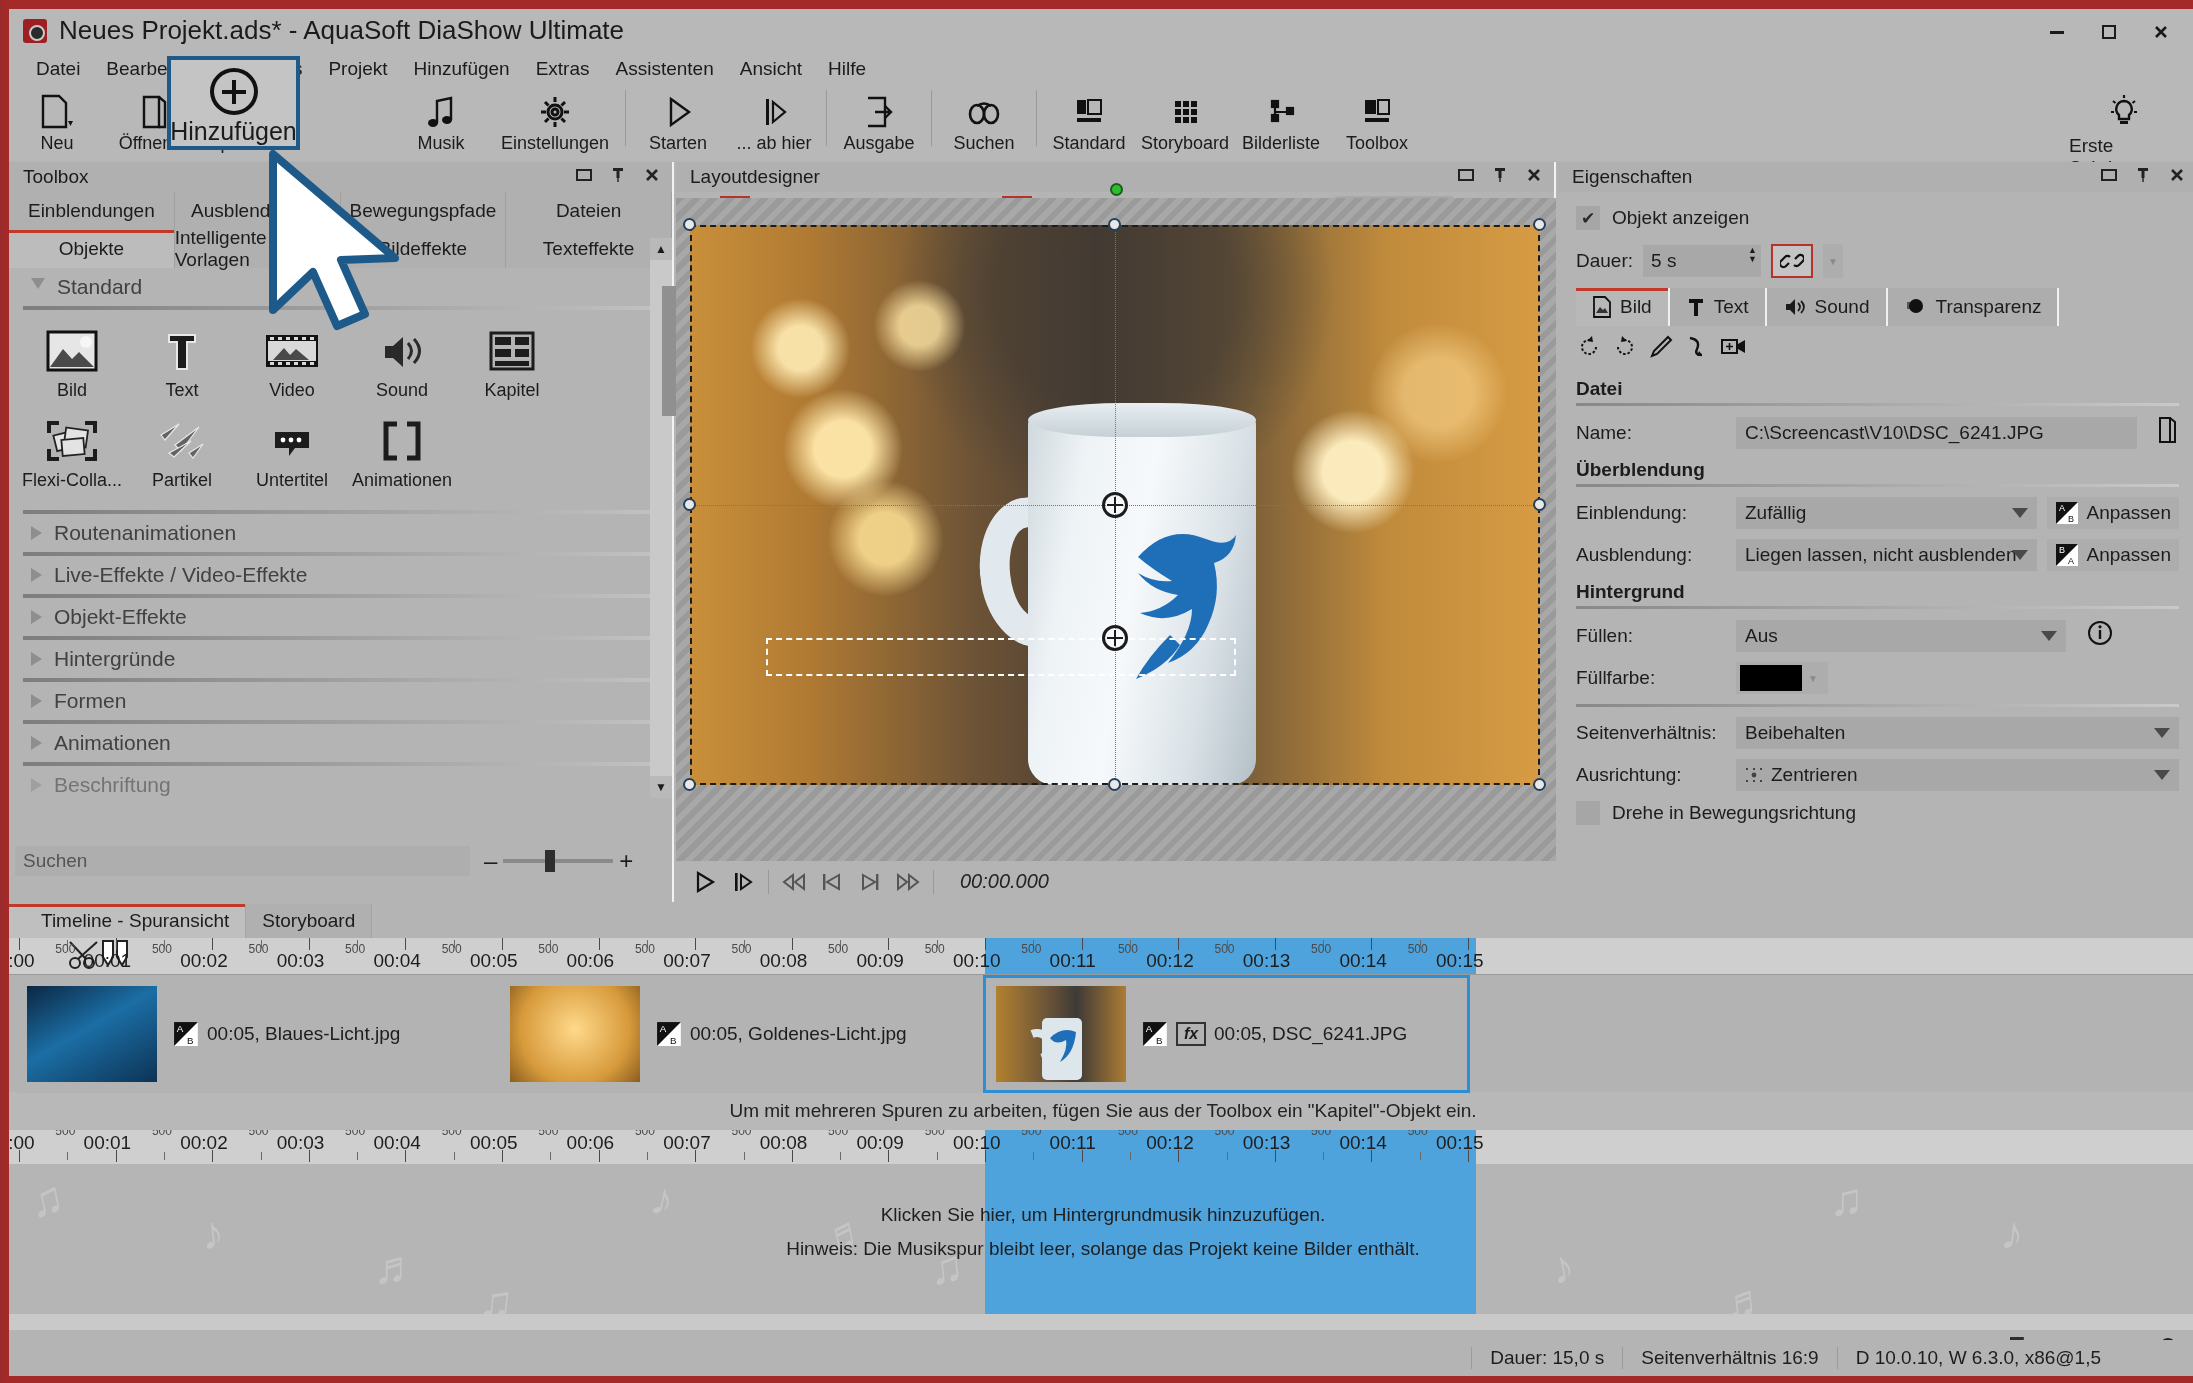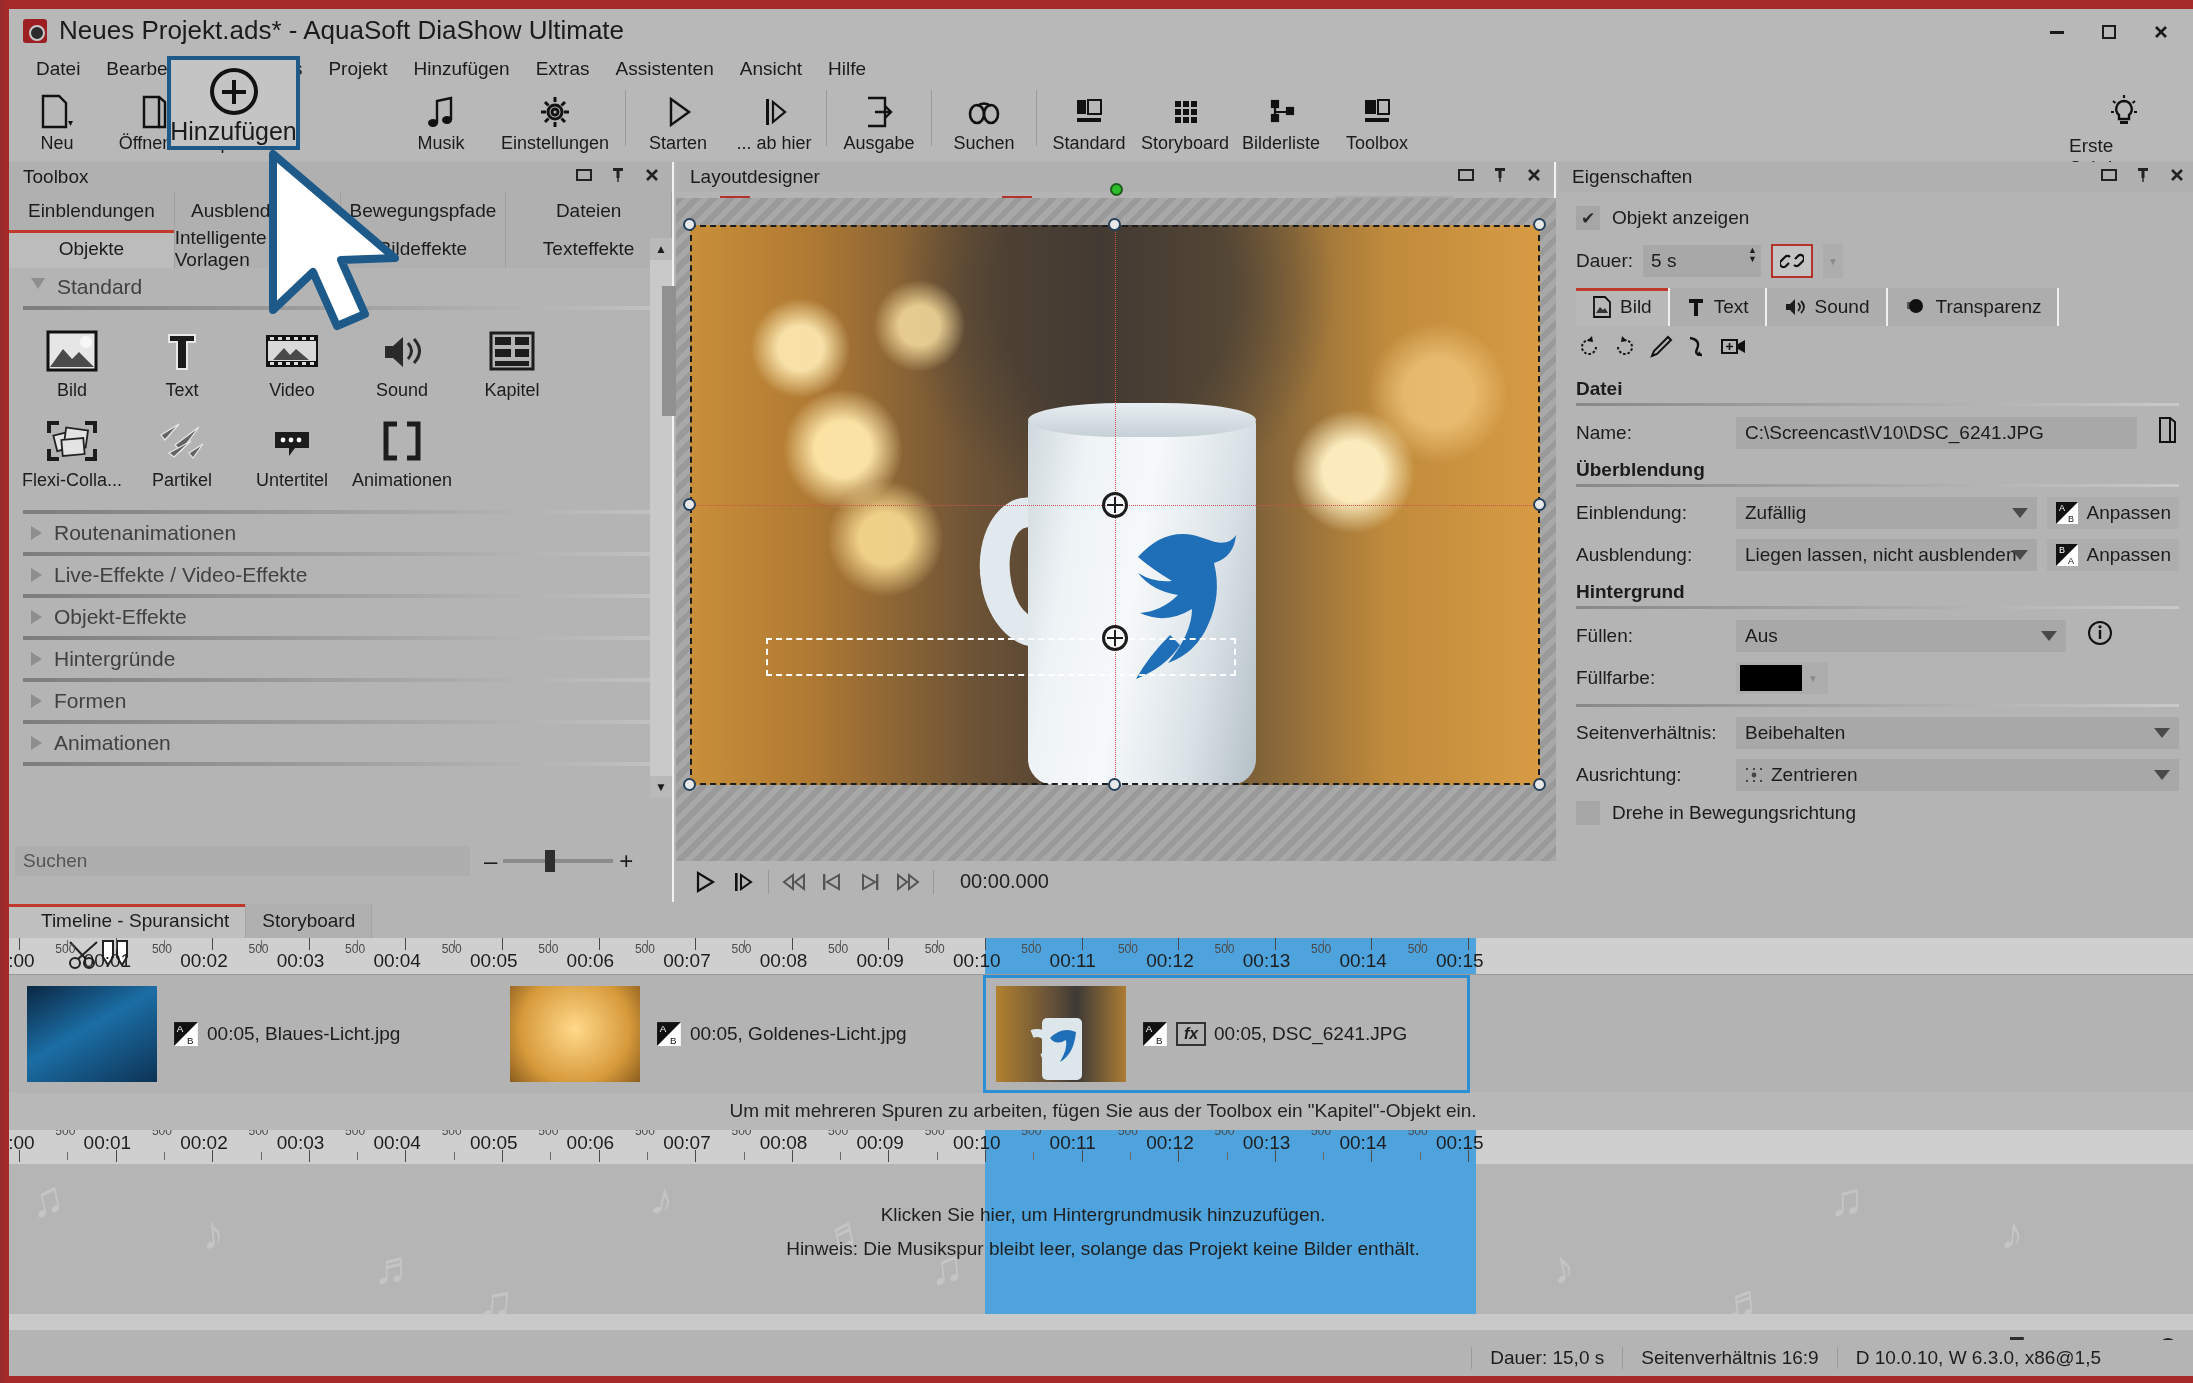"Beschriftung" div.tree-head { html: none -> <div> <span></span> <span>Beschriftung</span> </div> }
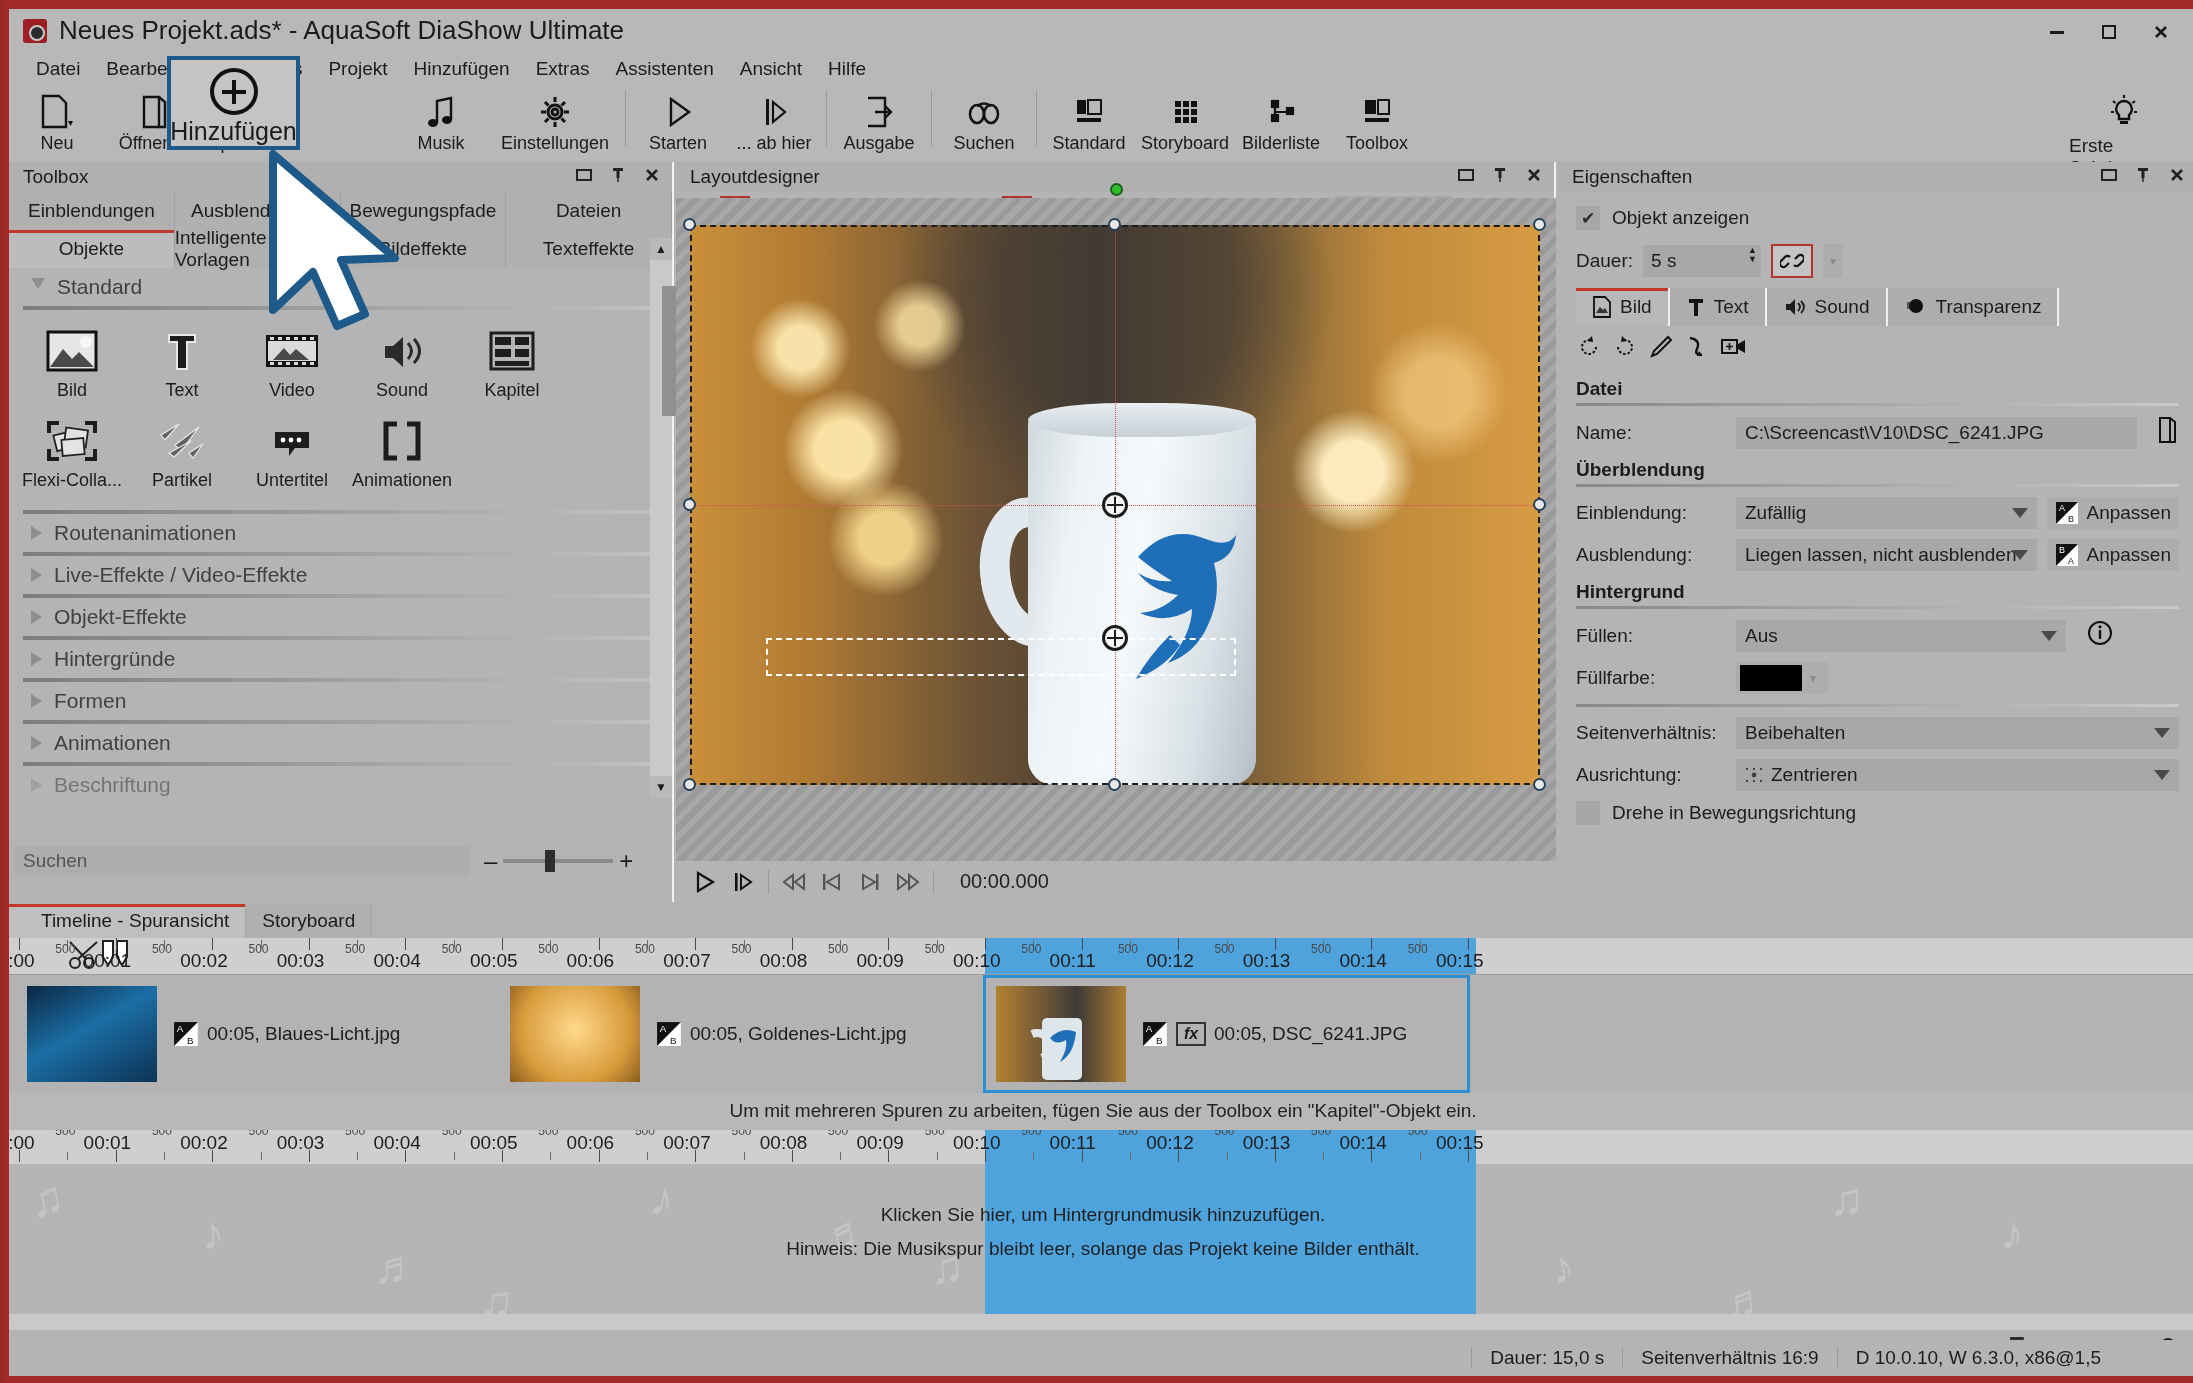"00:00.000" .playbar { font-style: none -> italic }
